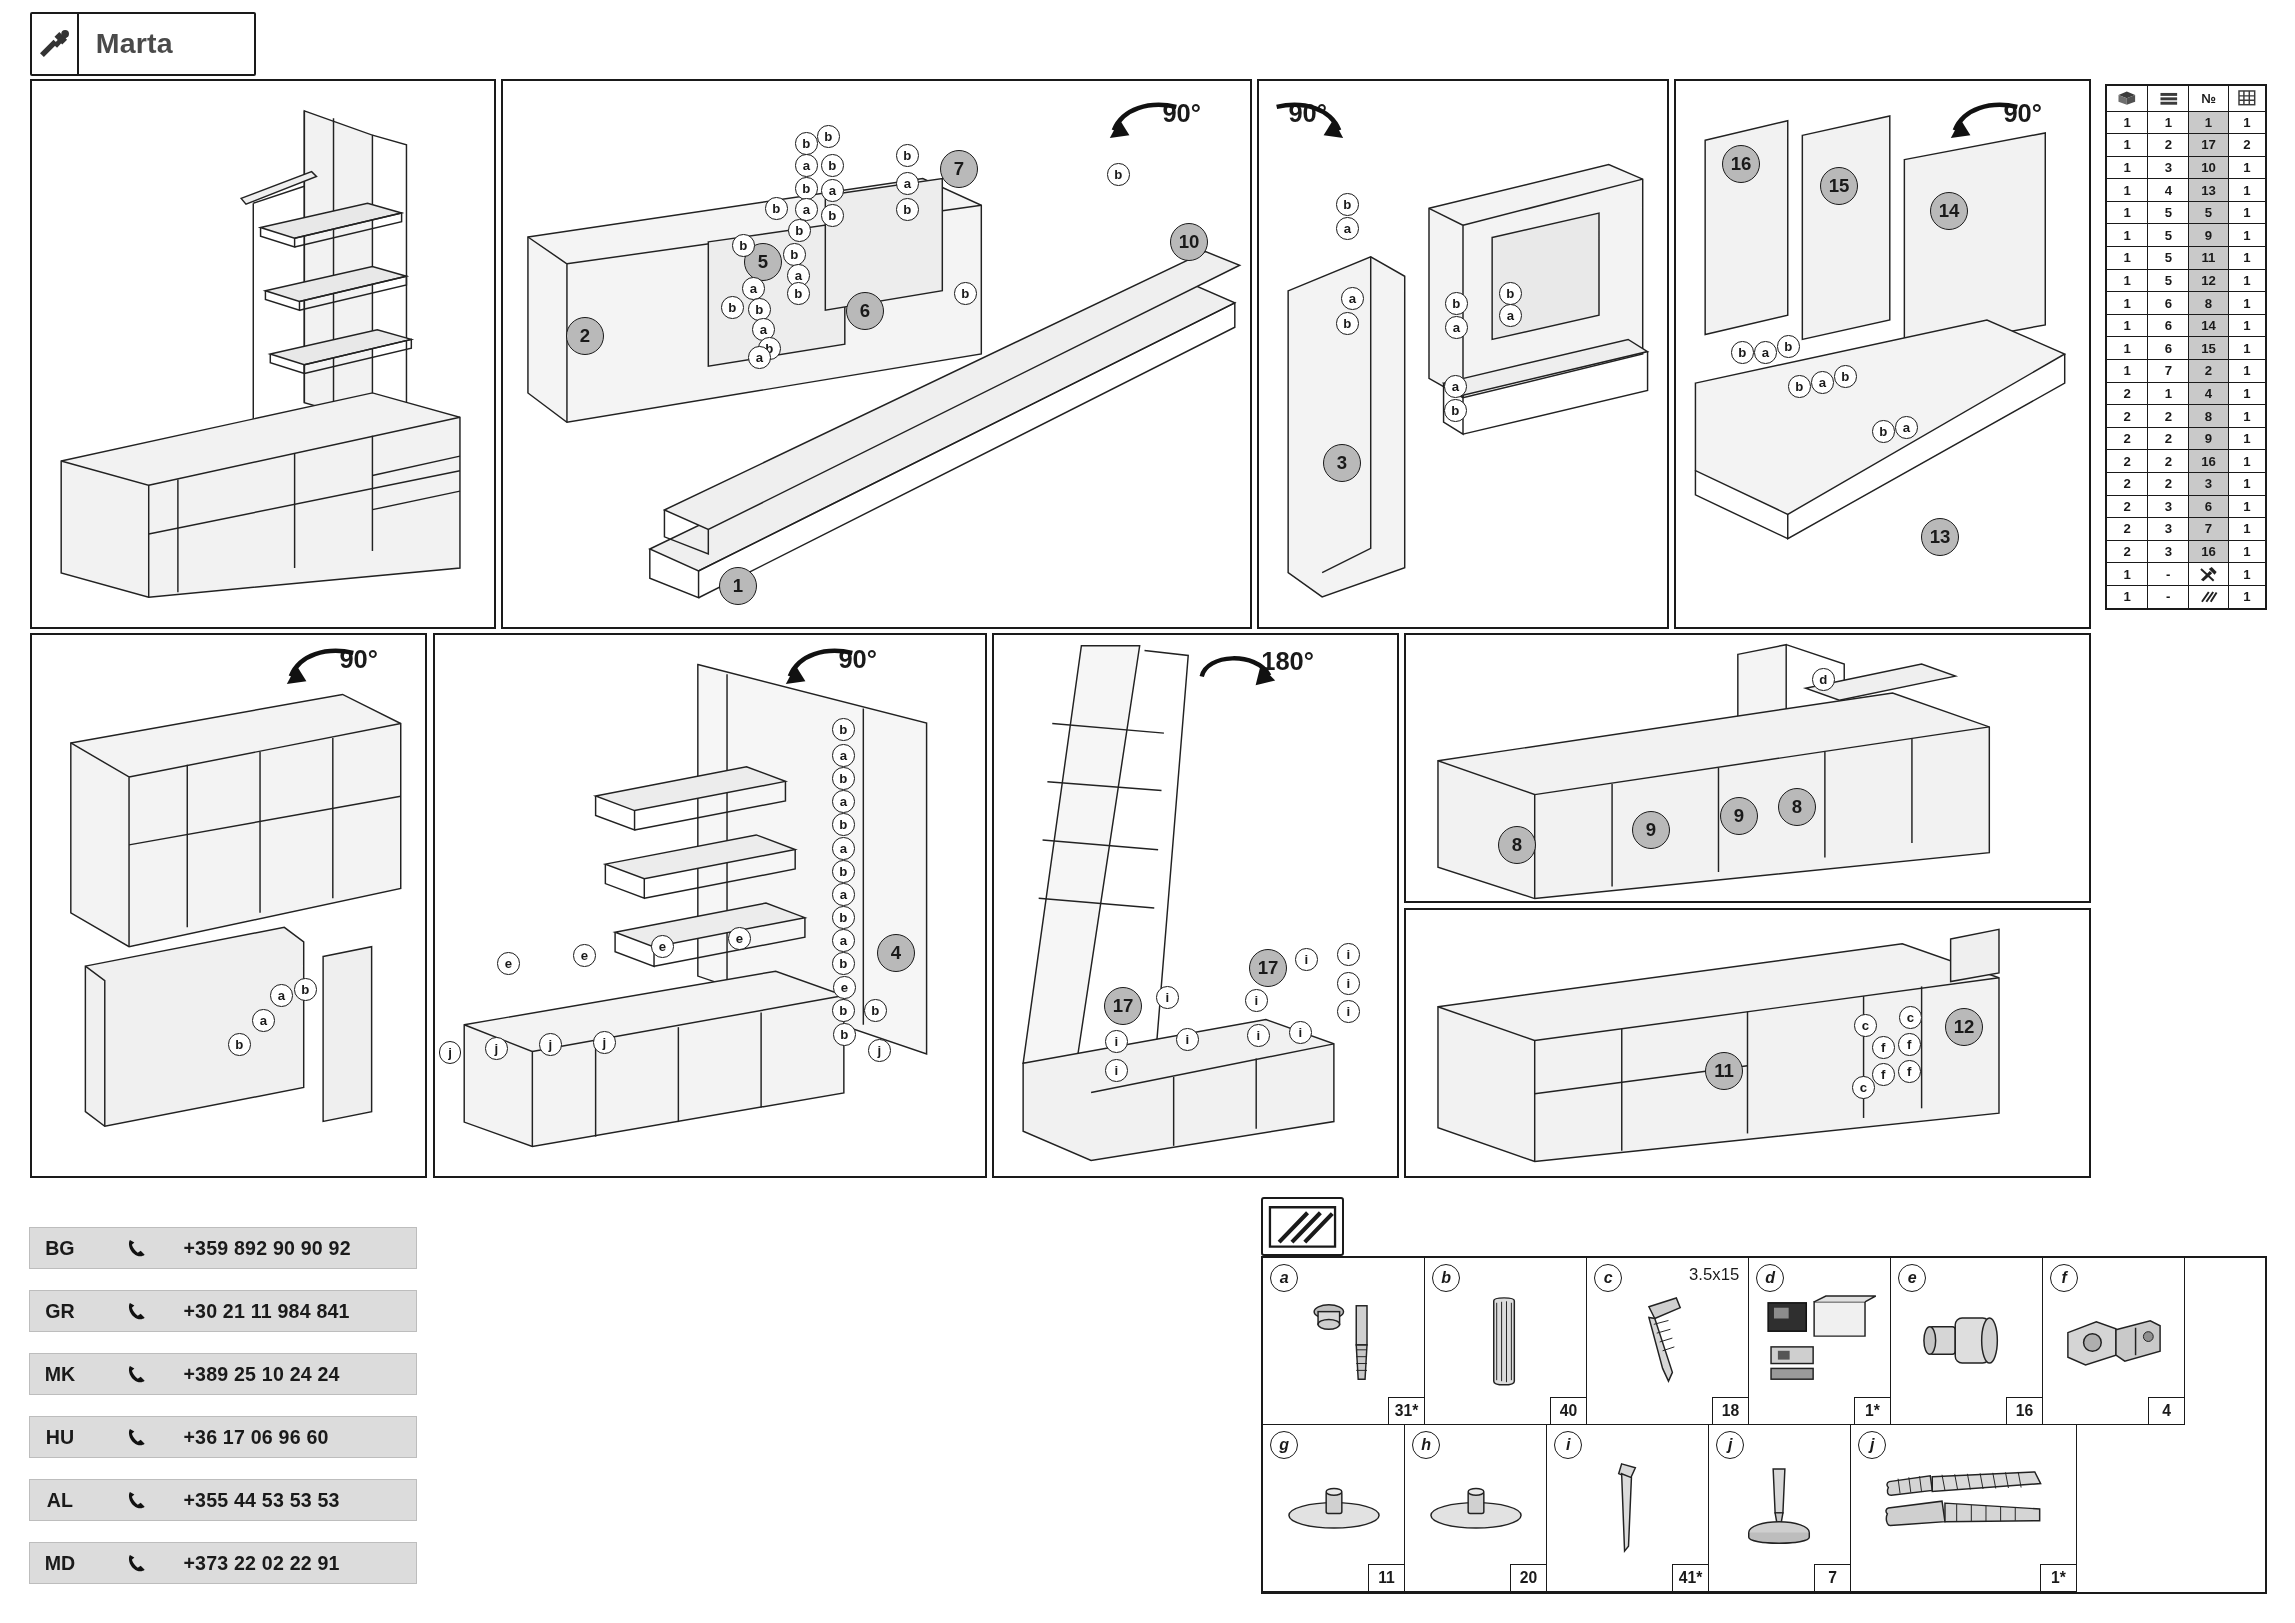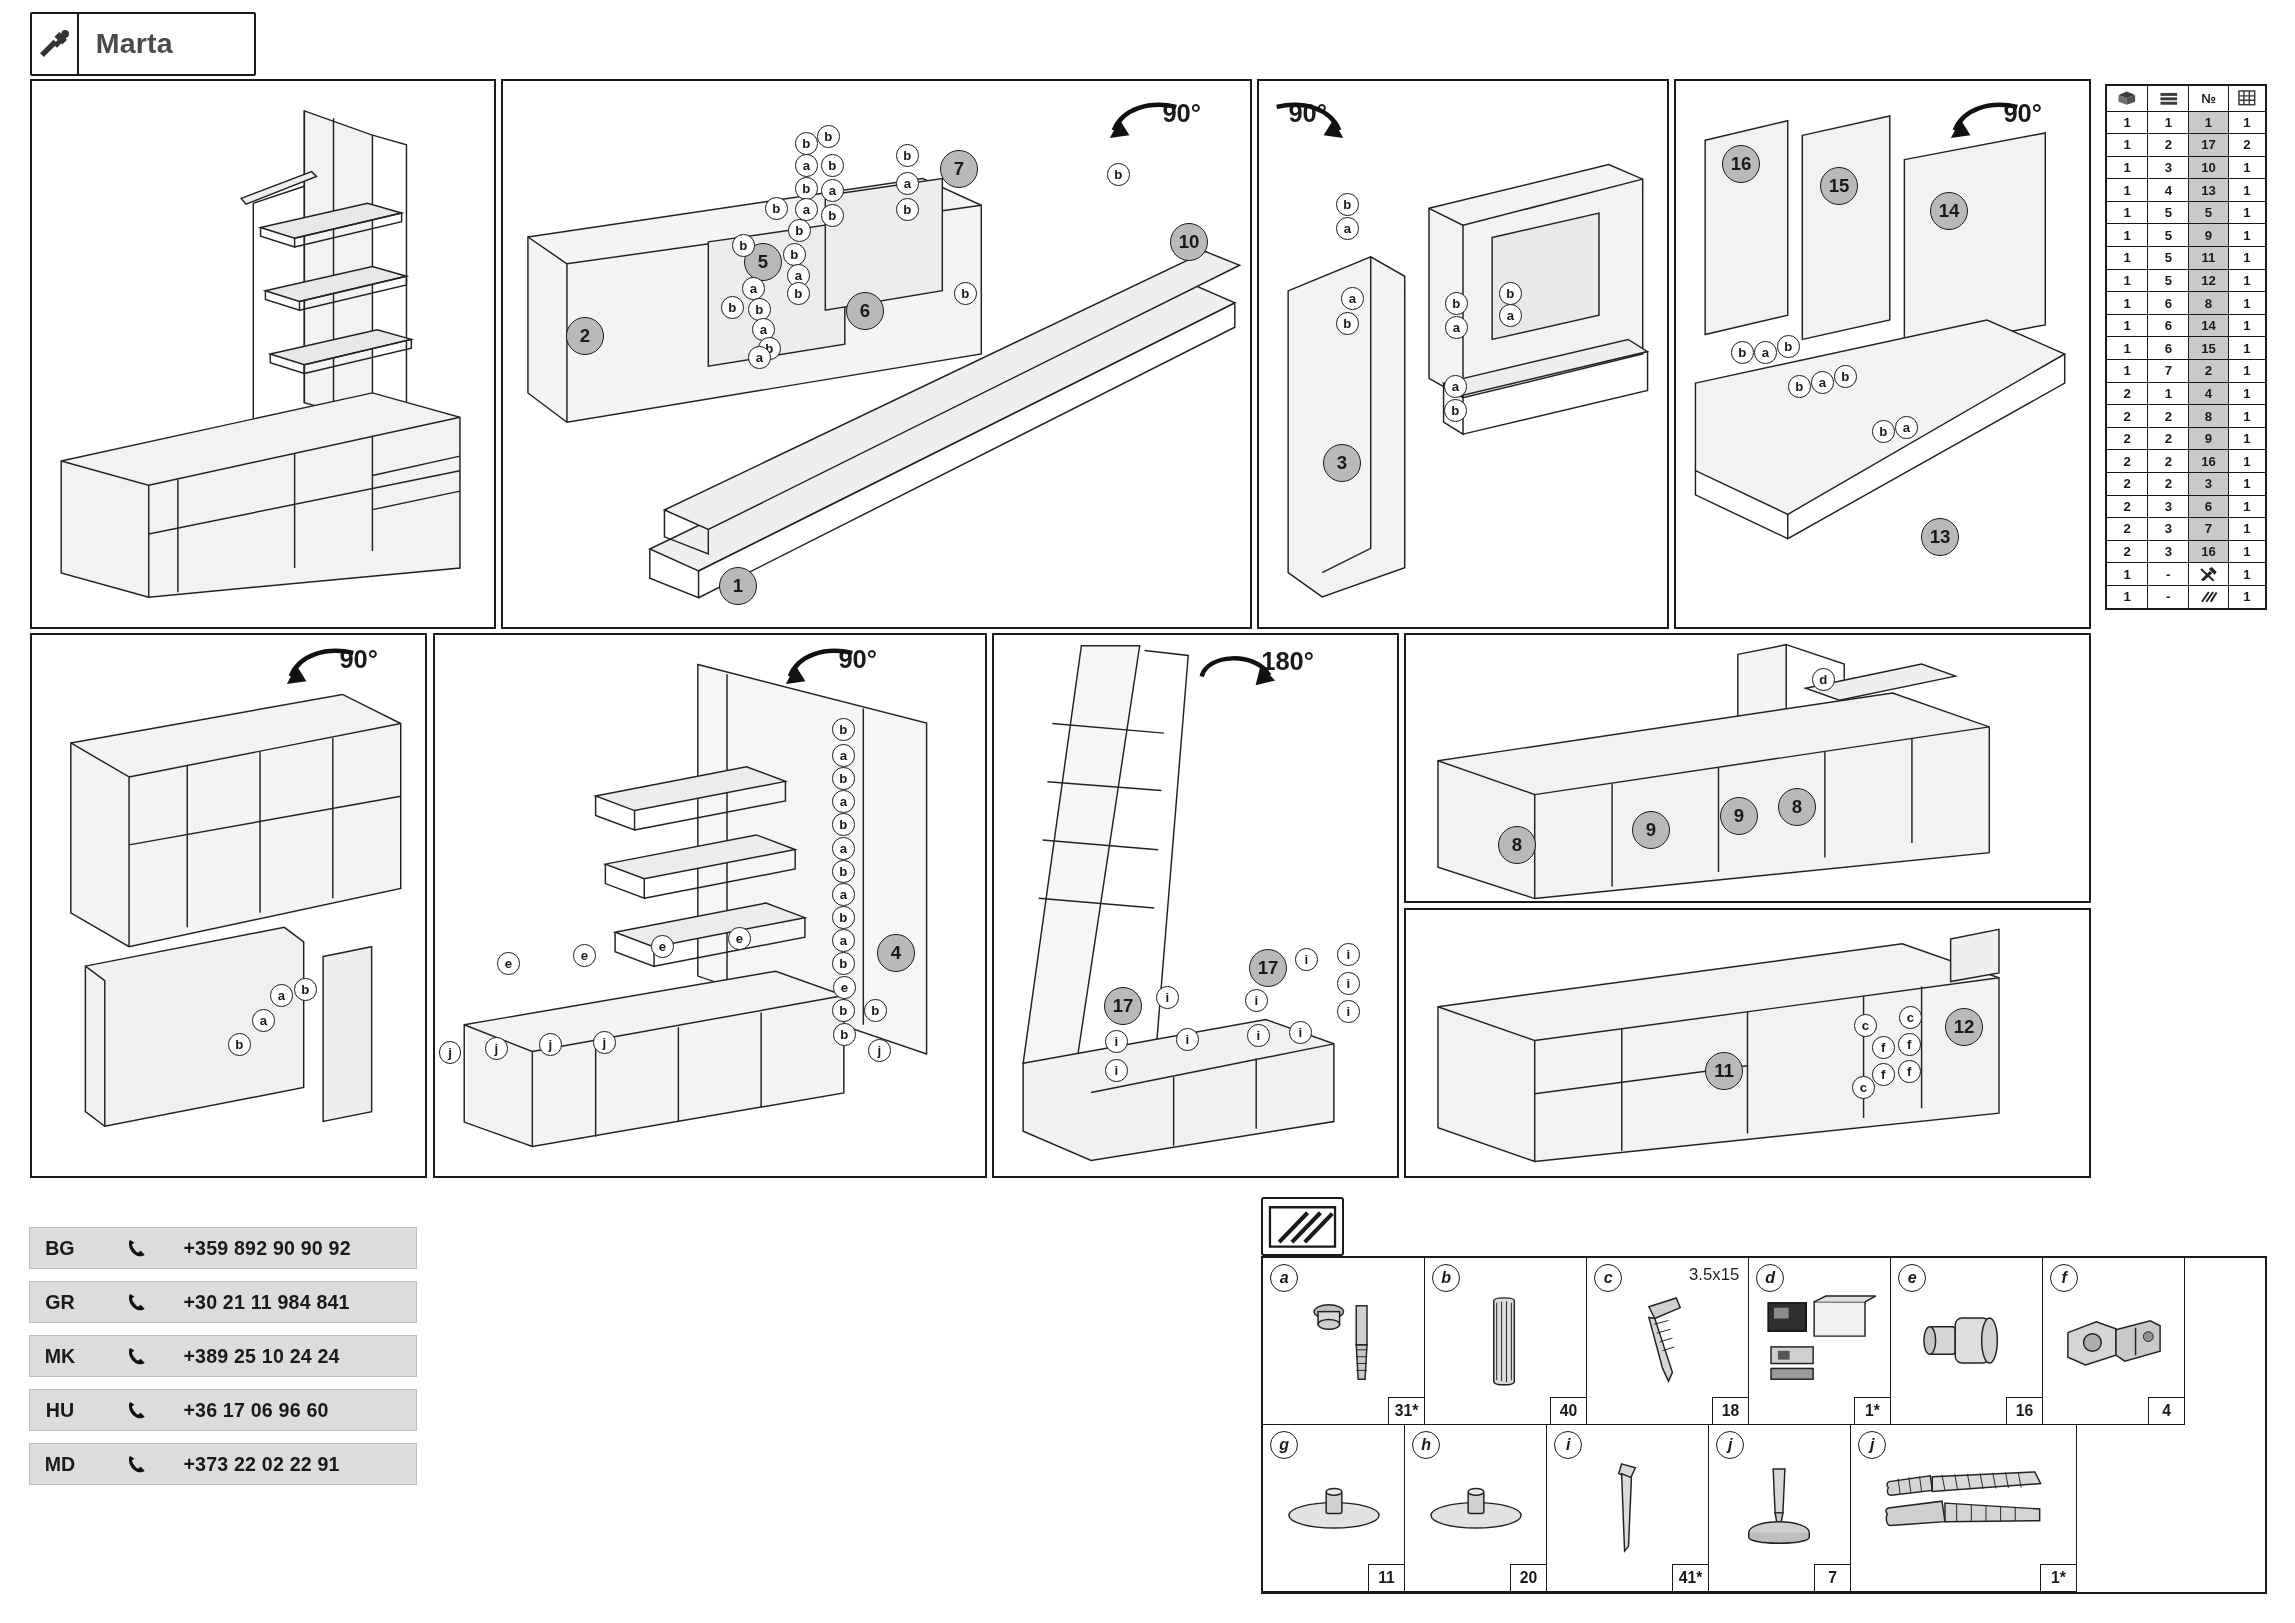"BG" .phone-row { margin-bottom: 12px -> 21px }
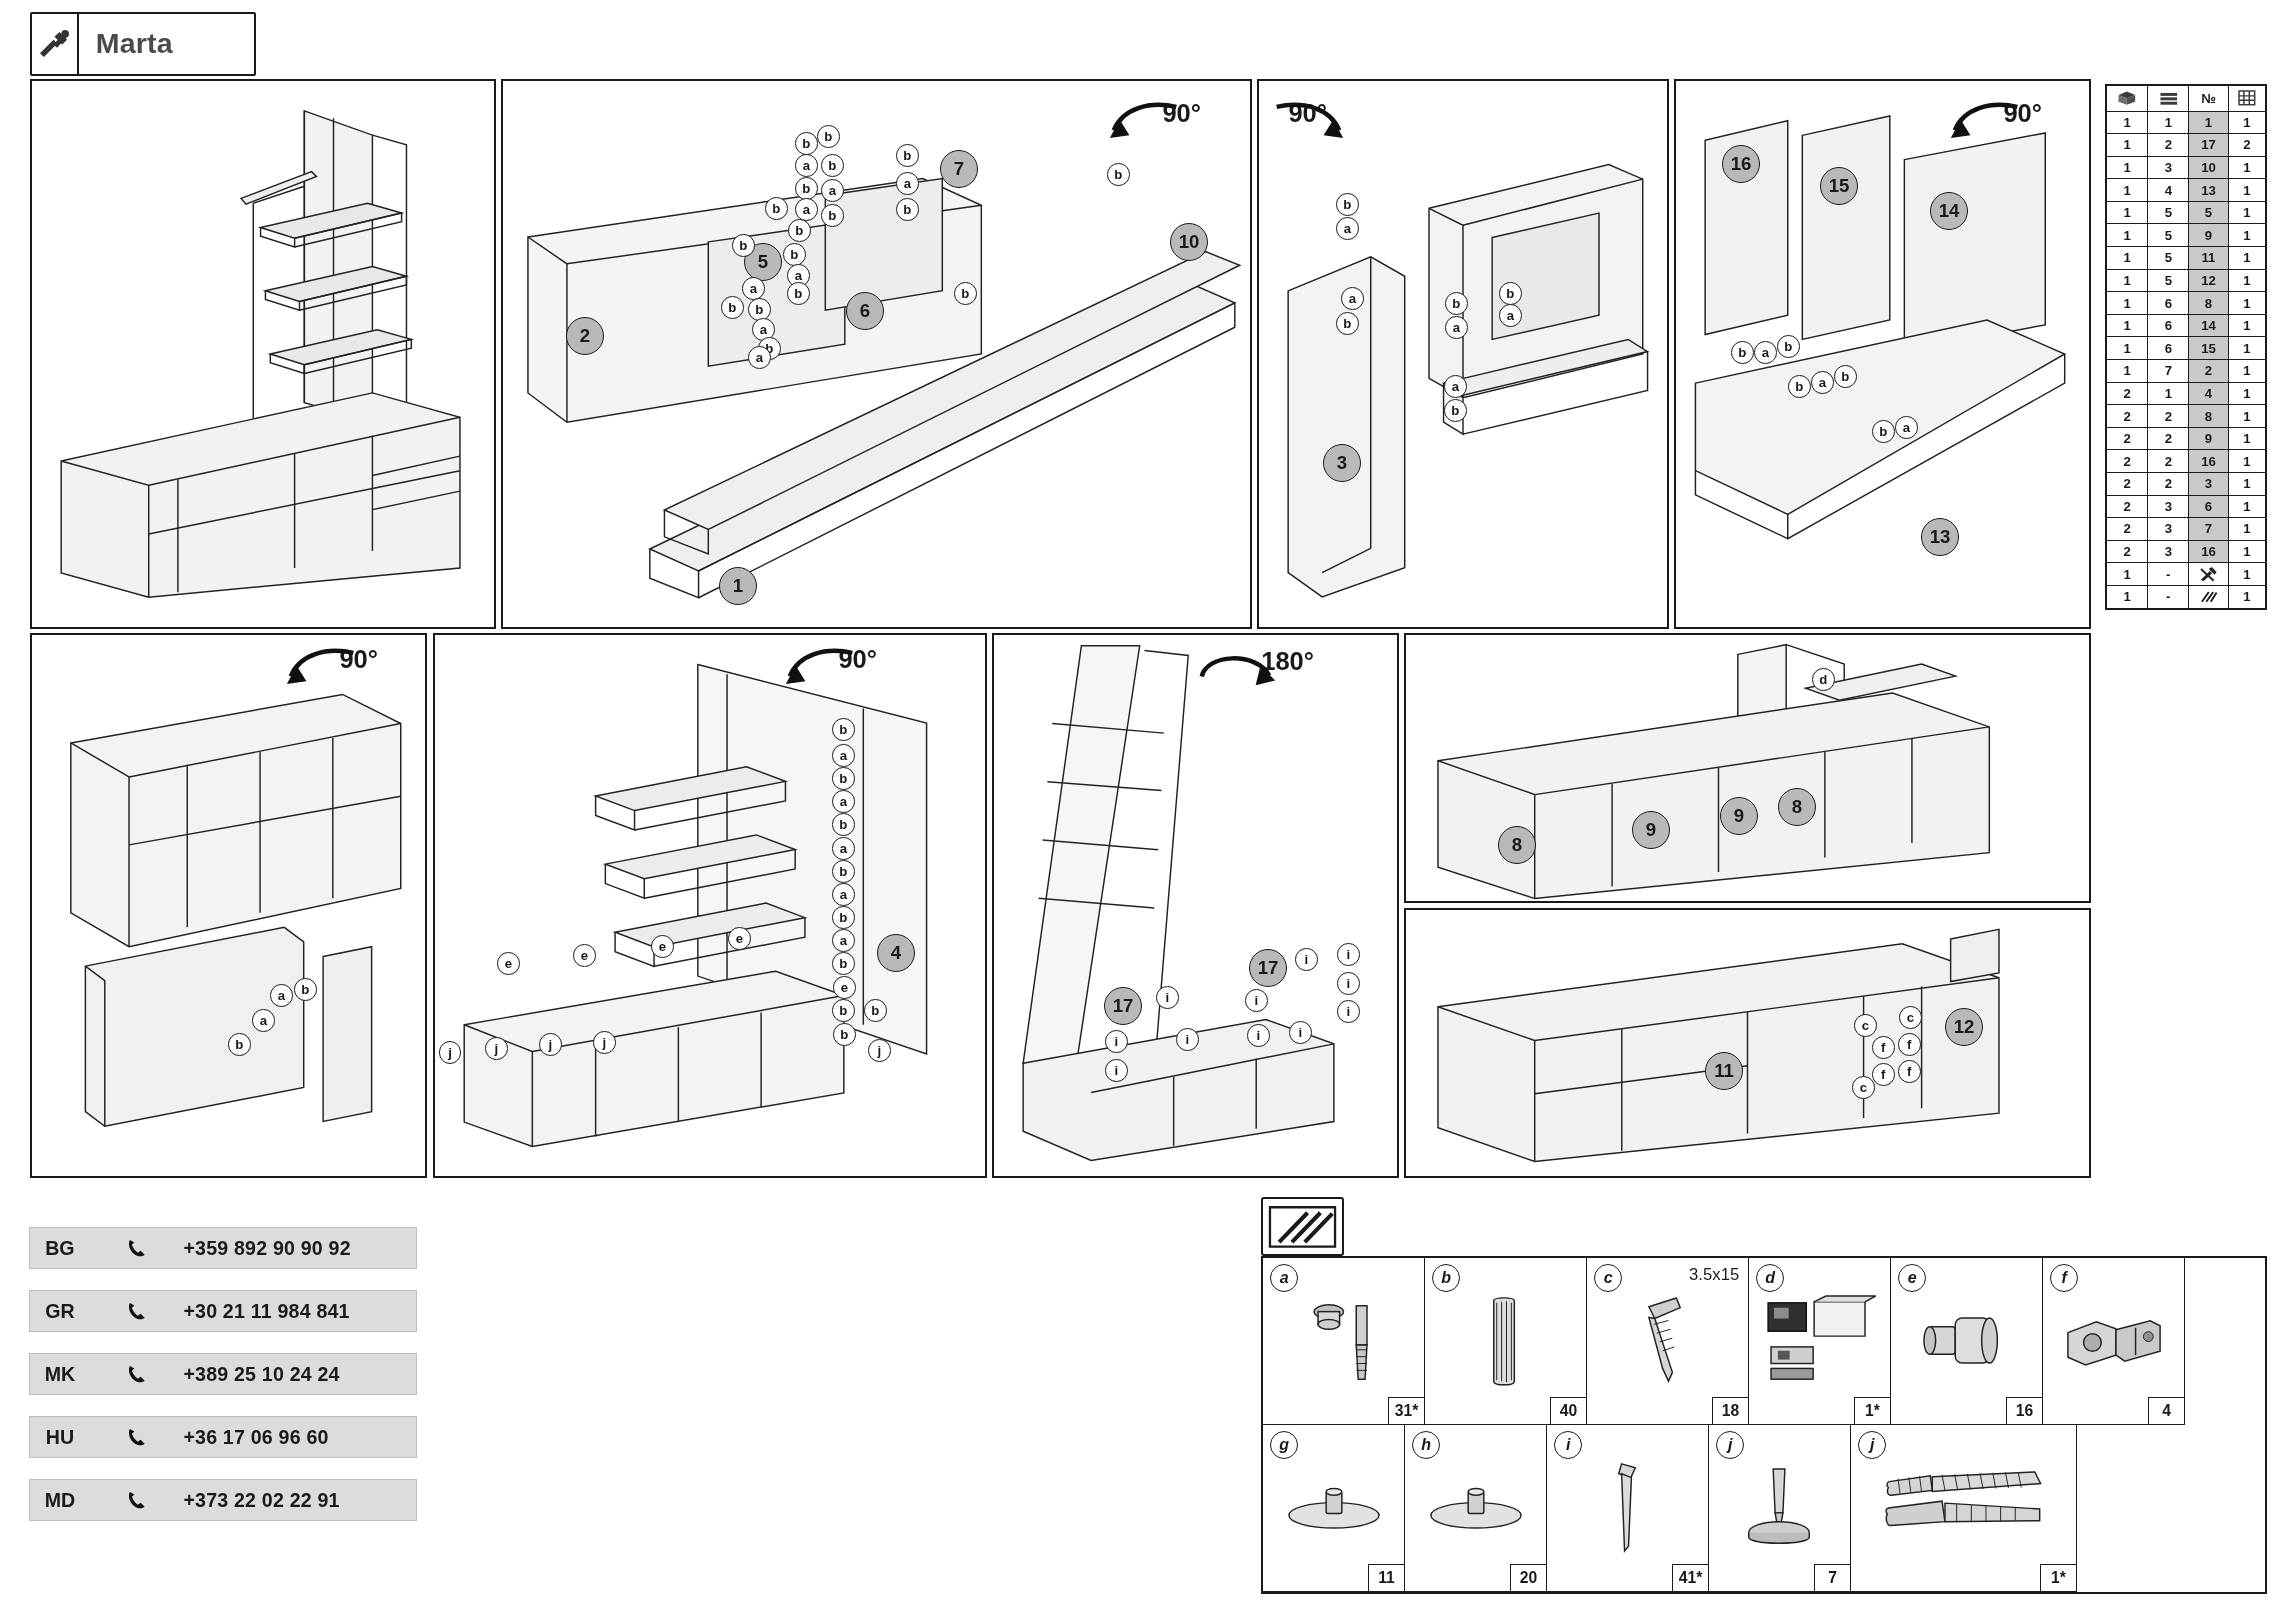"AL" div.phone-row { html: none -> <div> <div>AL</div> <div> <svg> <path></path> </svg> </div> <div>+355 44 53 53 53</div> </div> }
